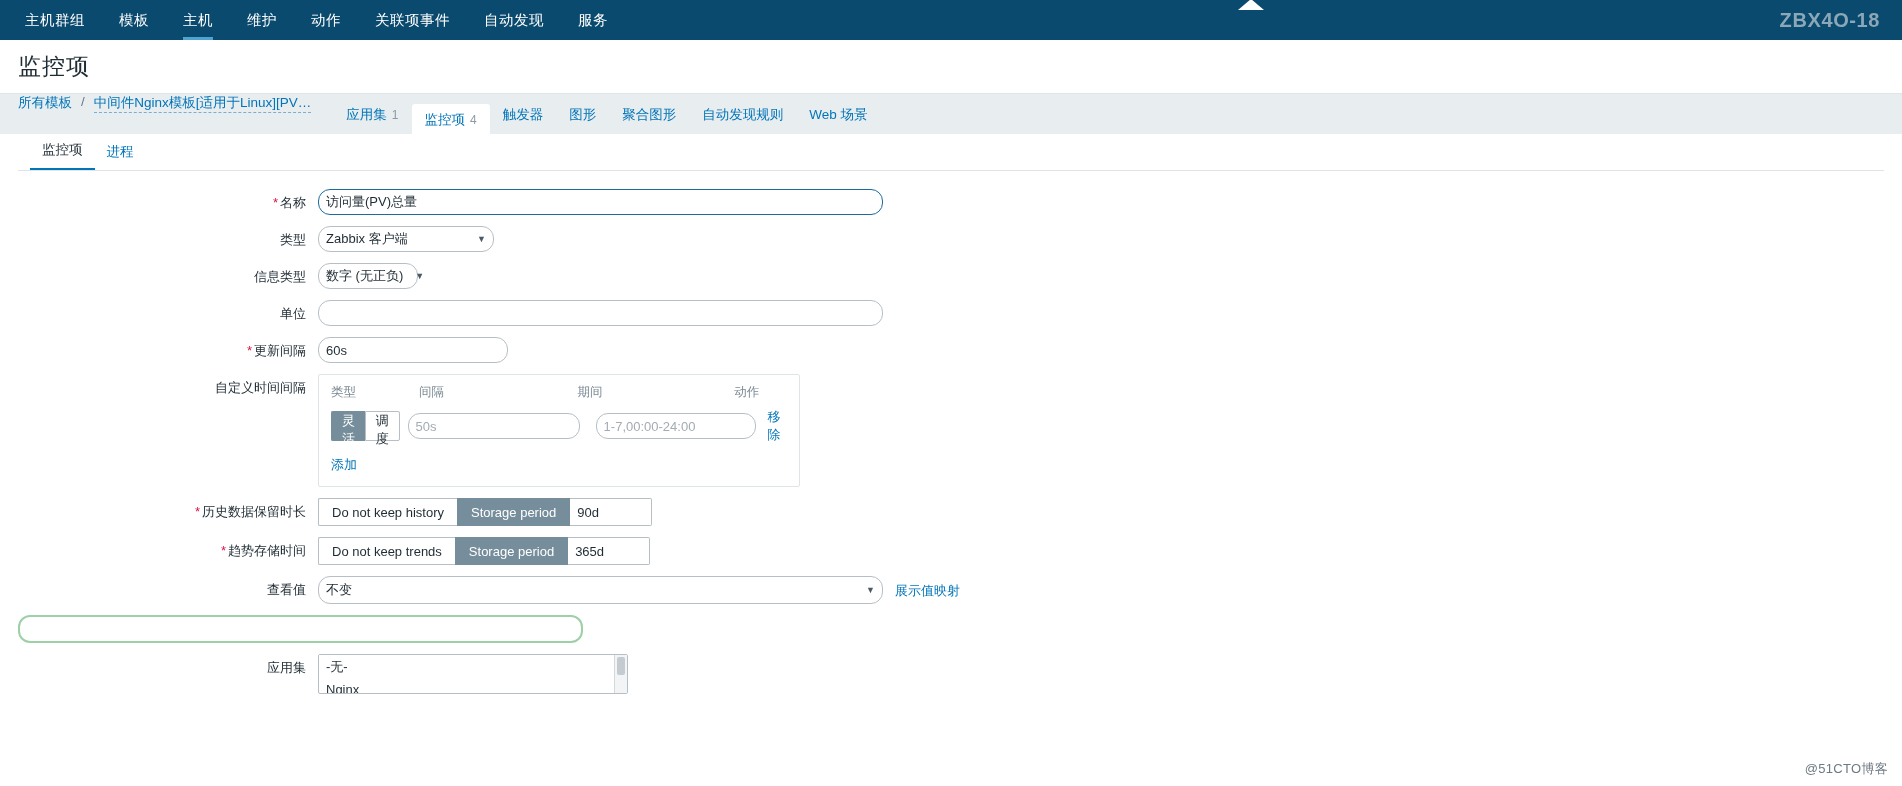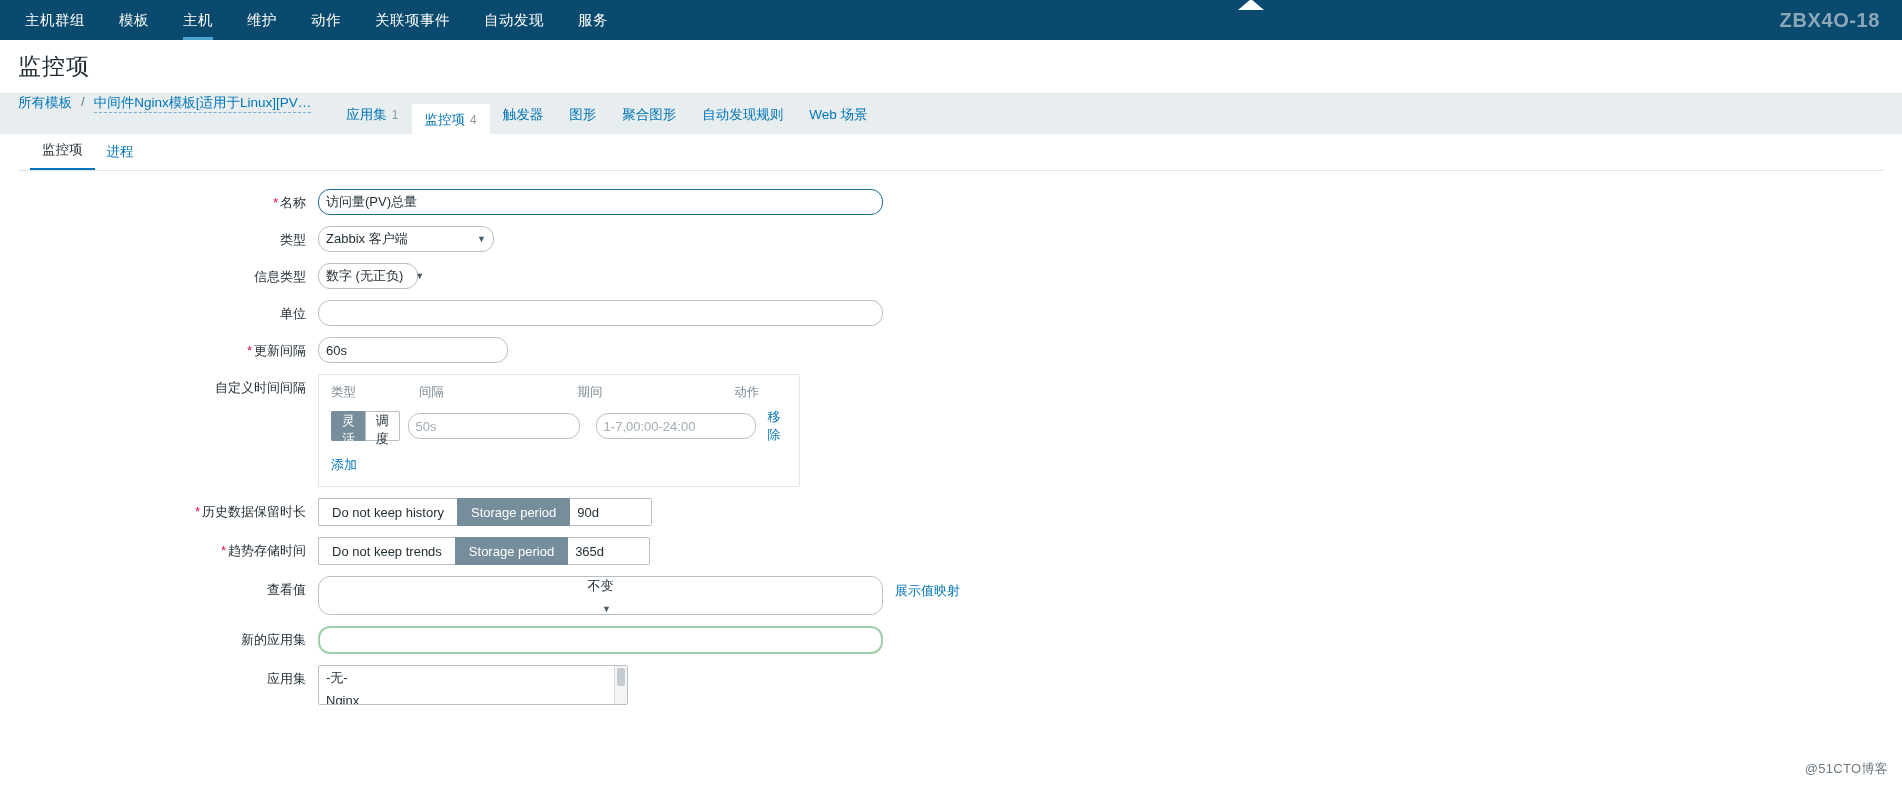"不变" .sel-value { flex-direction: column -> none; height: 39px -> 28px }
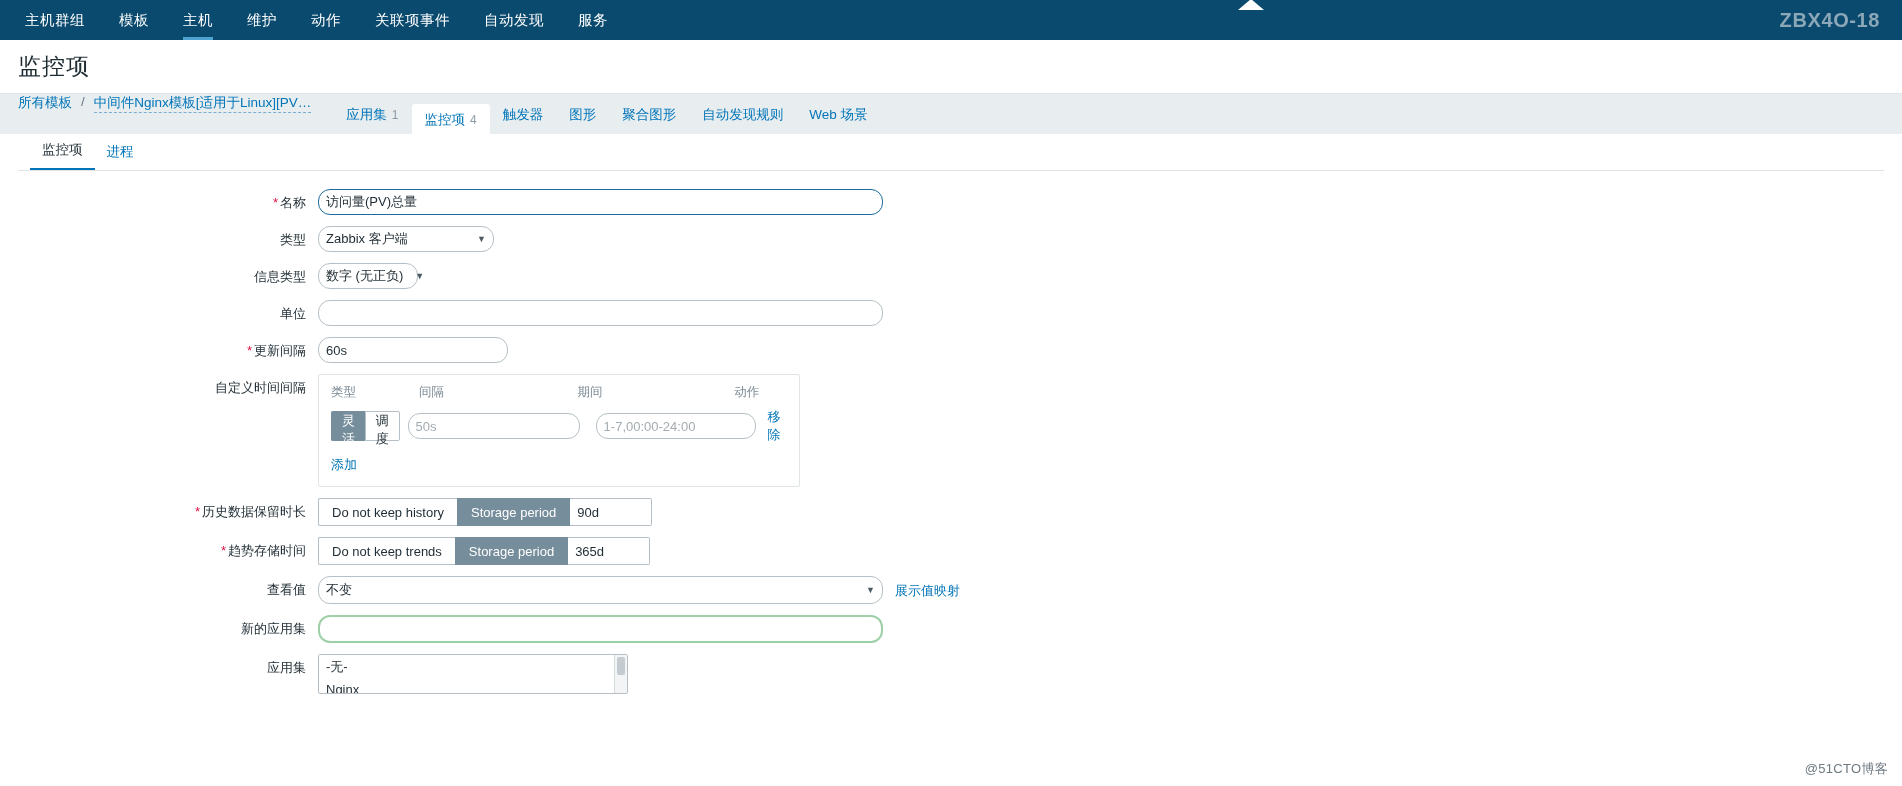"新的应用集" div.flabel { html: <div>新的应用集</div> -> none }
